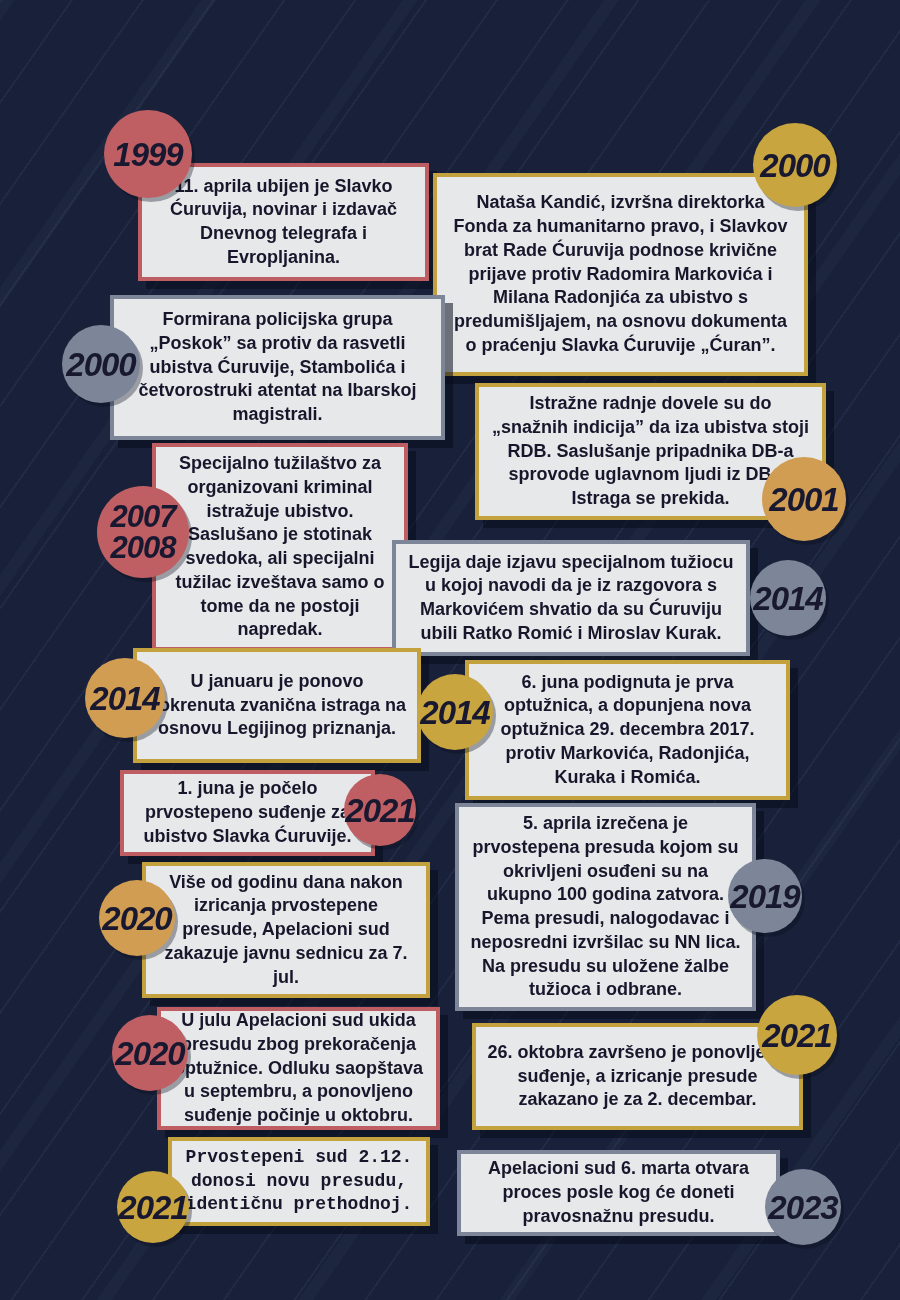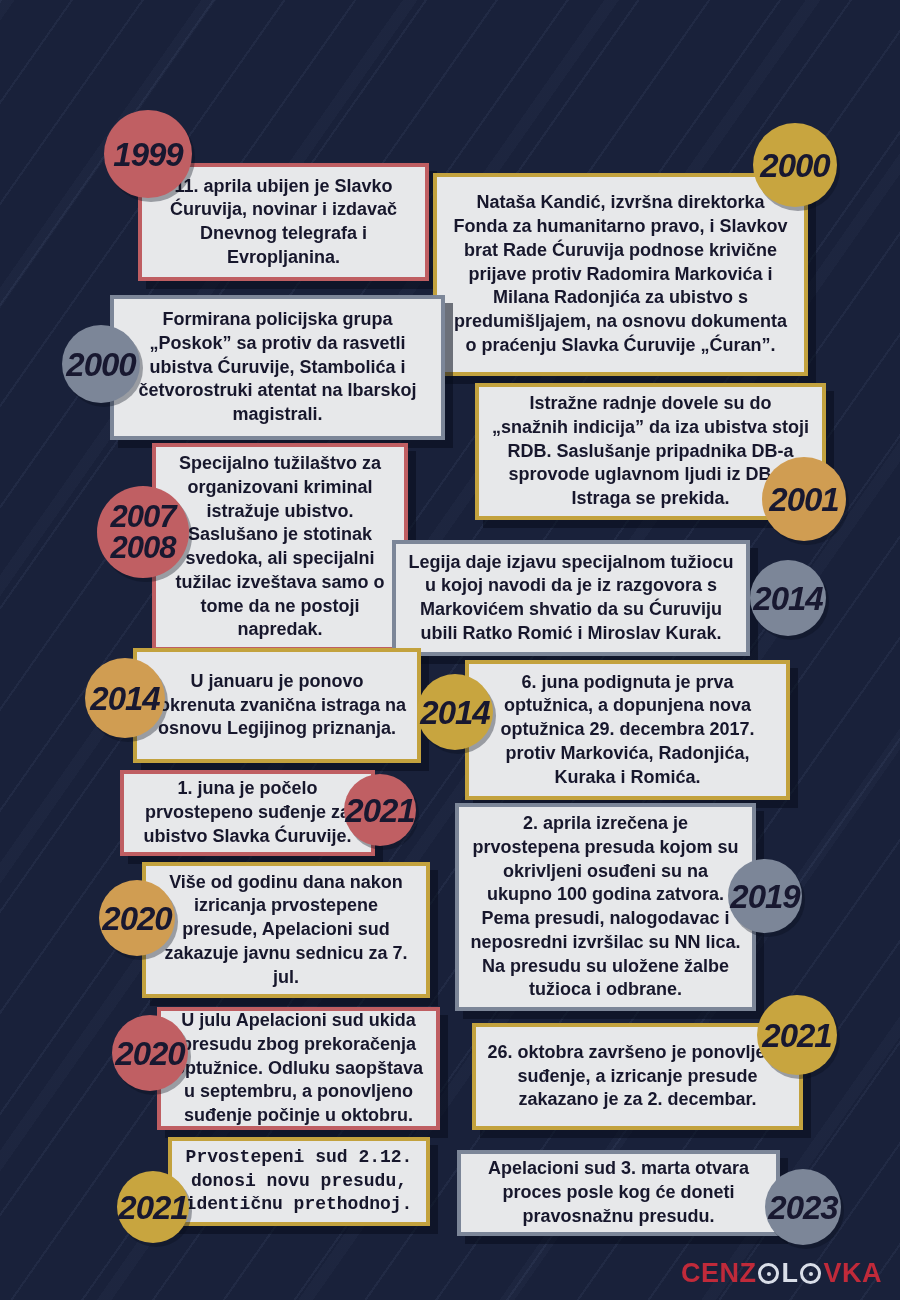"2. aprila izrečena je prvostepena" p { text: 2 -> 5 }
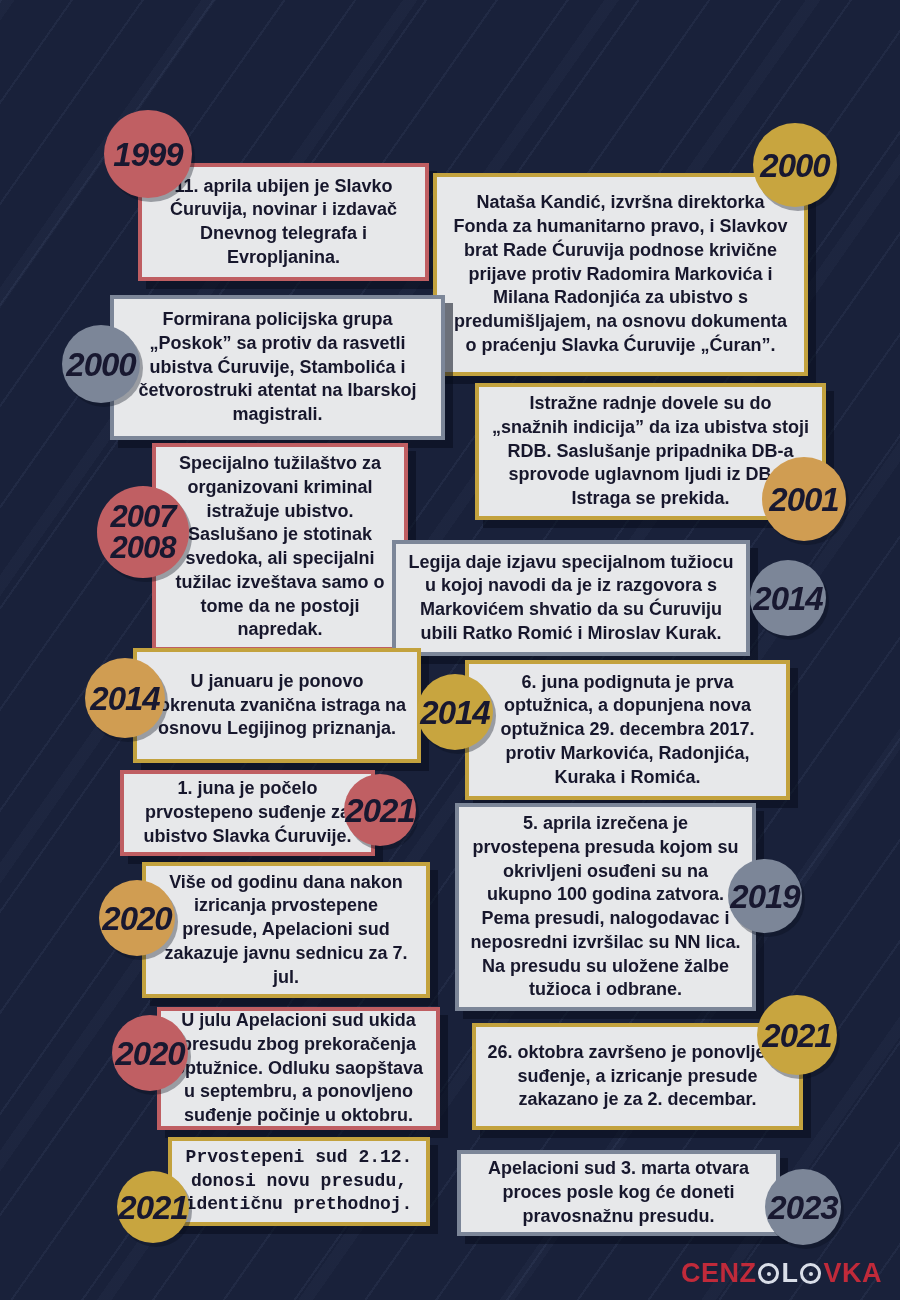"Apelacioni sud 3. marta otvara" p { text: 3 -> 6 }
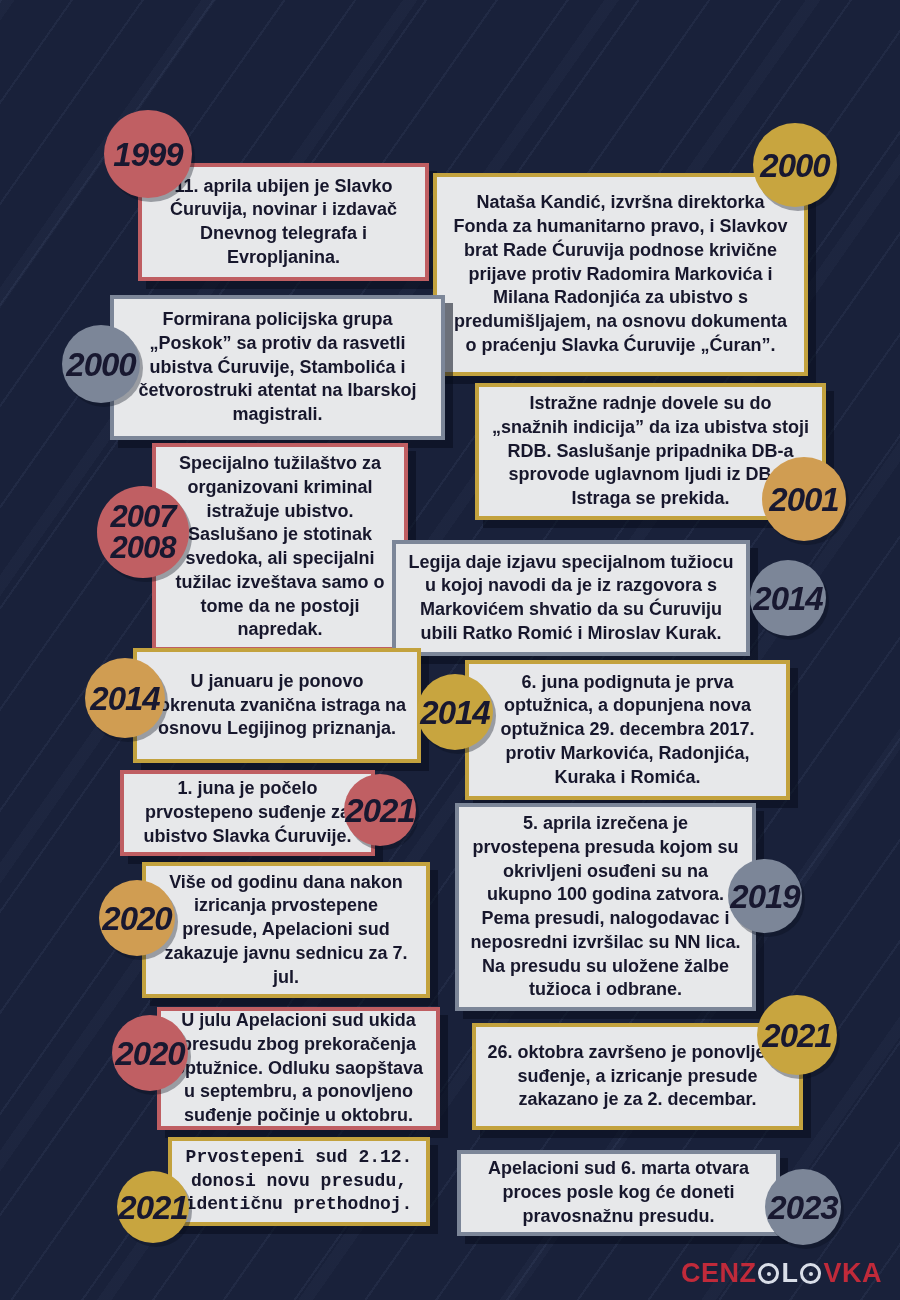"CENZ" div.logo { html: <div> <span>CENZ</span> <span> <span></span> </span> <span>L</span> <span> <span></span> </span> <span>VKA</span> </div> -> none }
